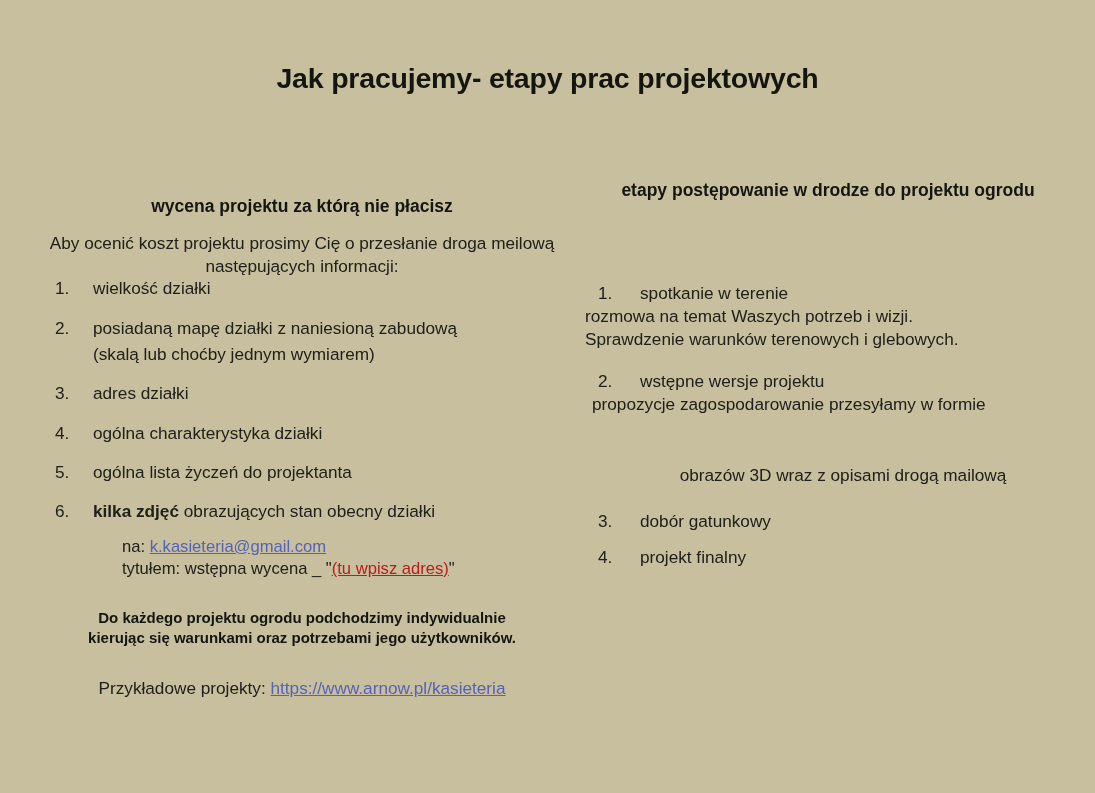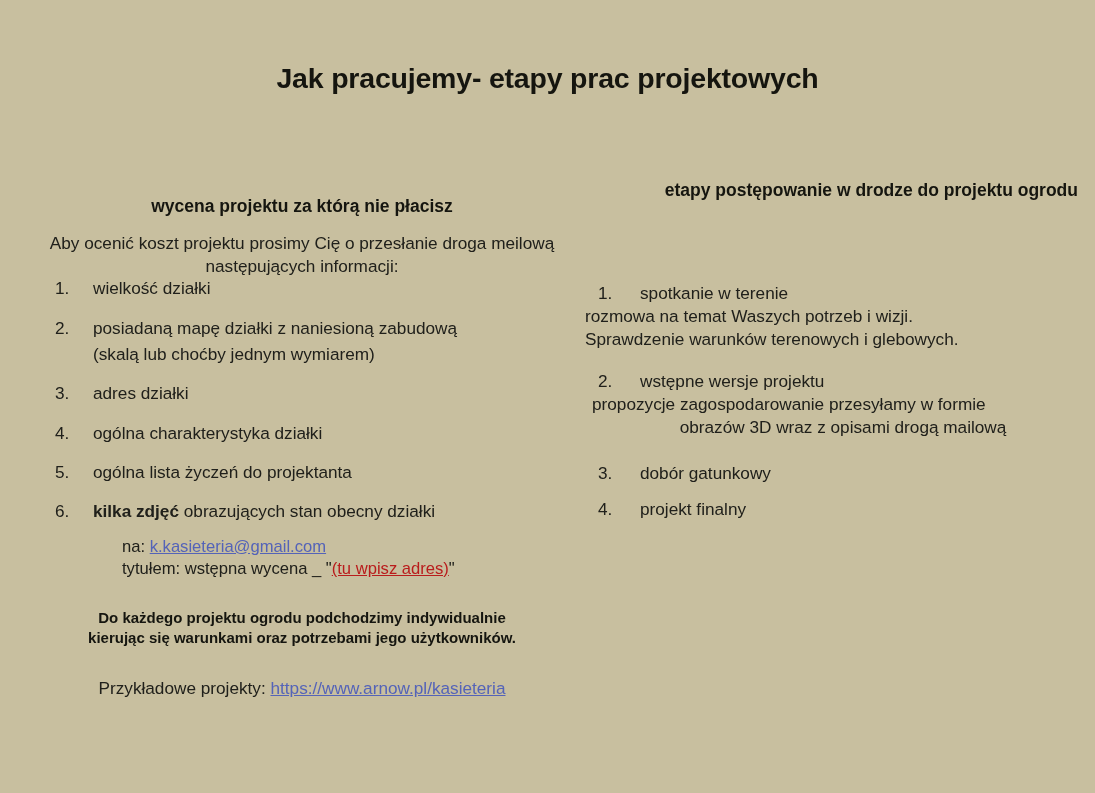"etapy postępowanie w drodze do" .col-heading.right-heading { text-align: right -> center }
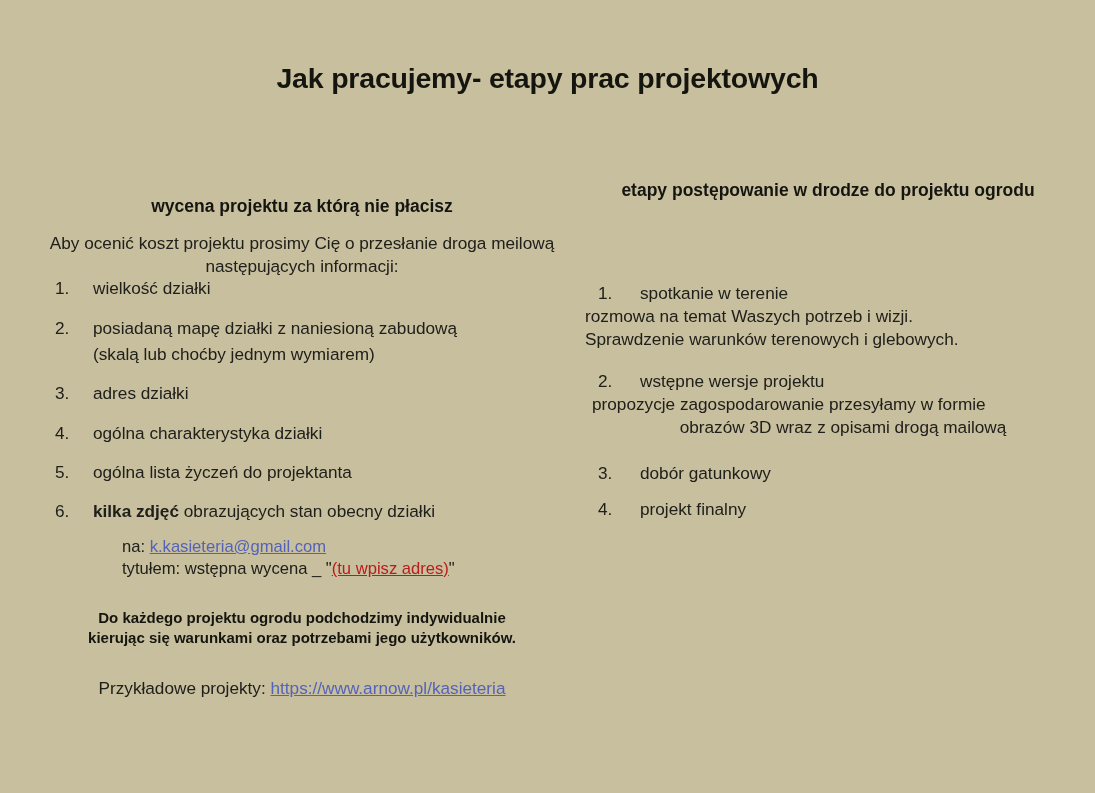"obrazów 3D wraz z opisami" .desc-line.al-center { margin-top: none -> 48px }
